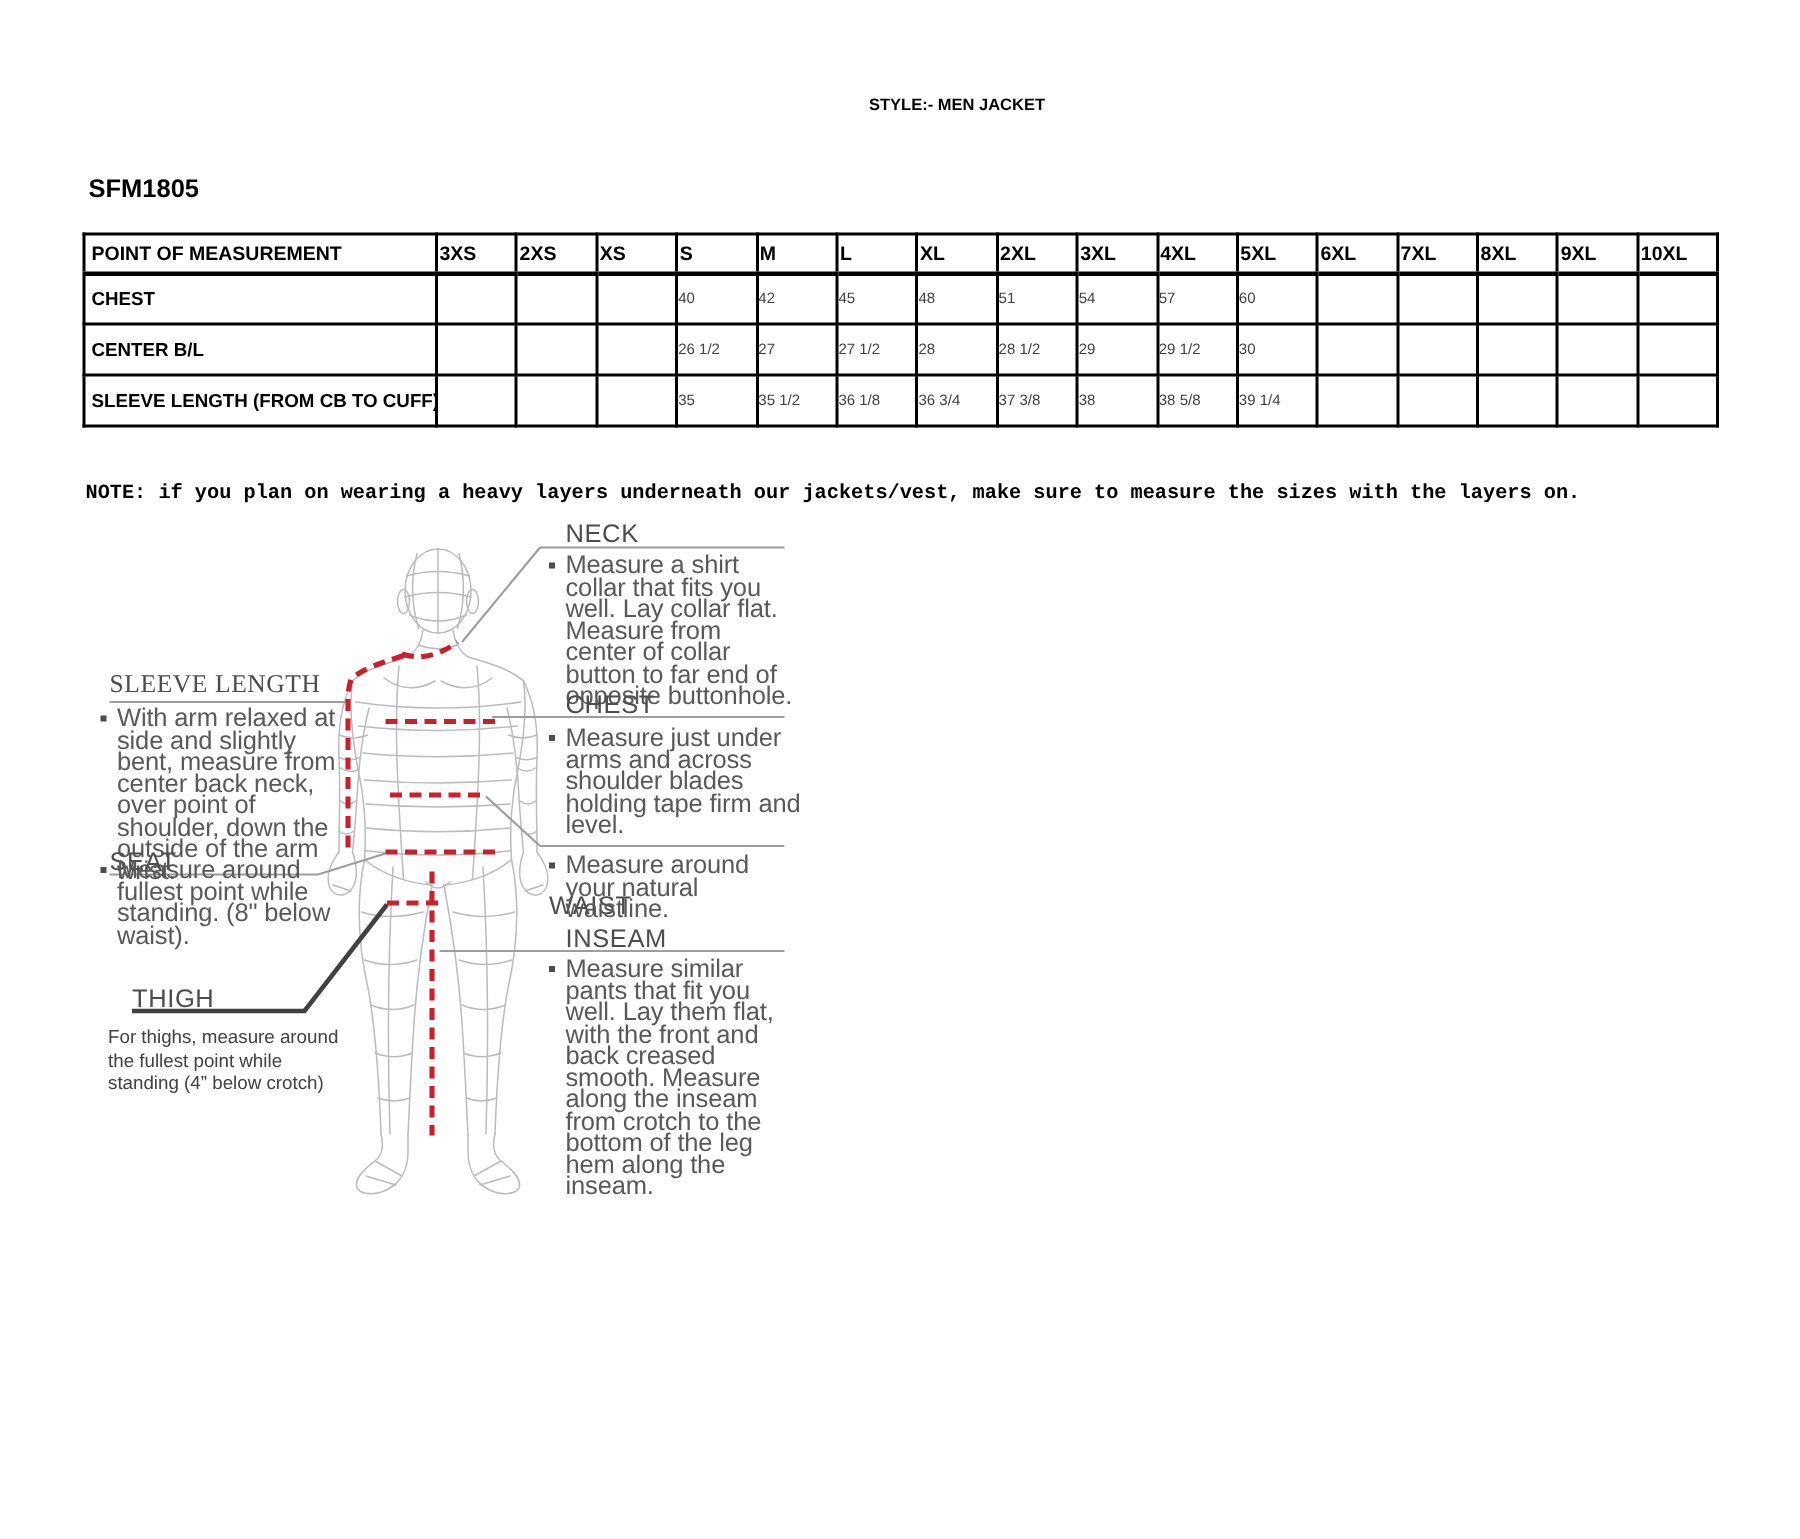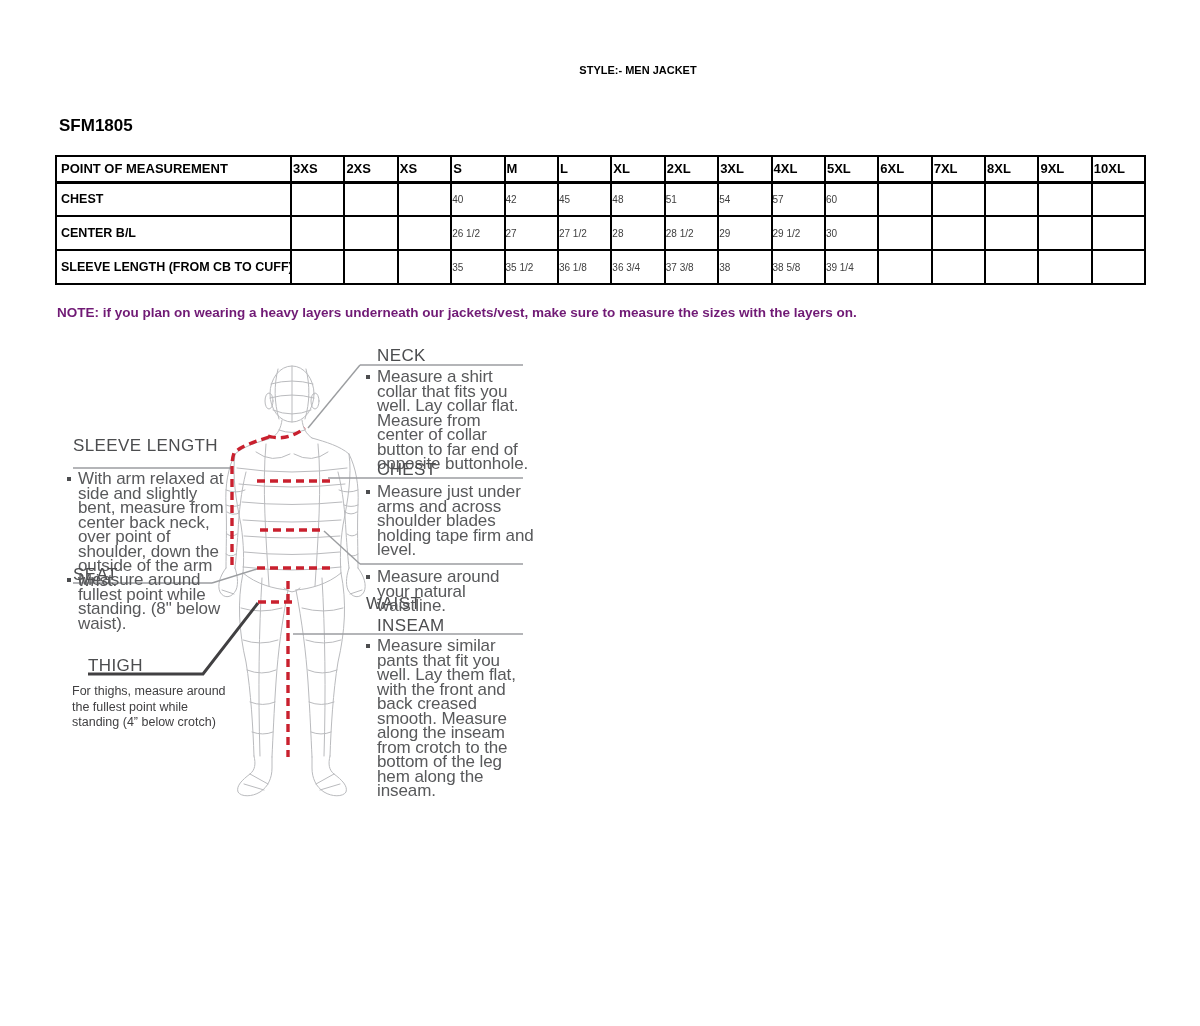"NOTE: if you plan on" .note-line { color: #701a75 -> #000000; font-family: none -> Liberation Mono, monospace; top: 305px -> 322px }
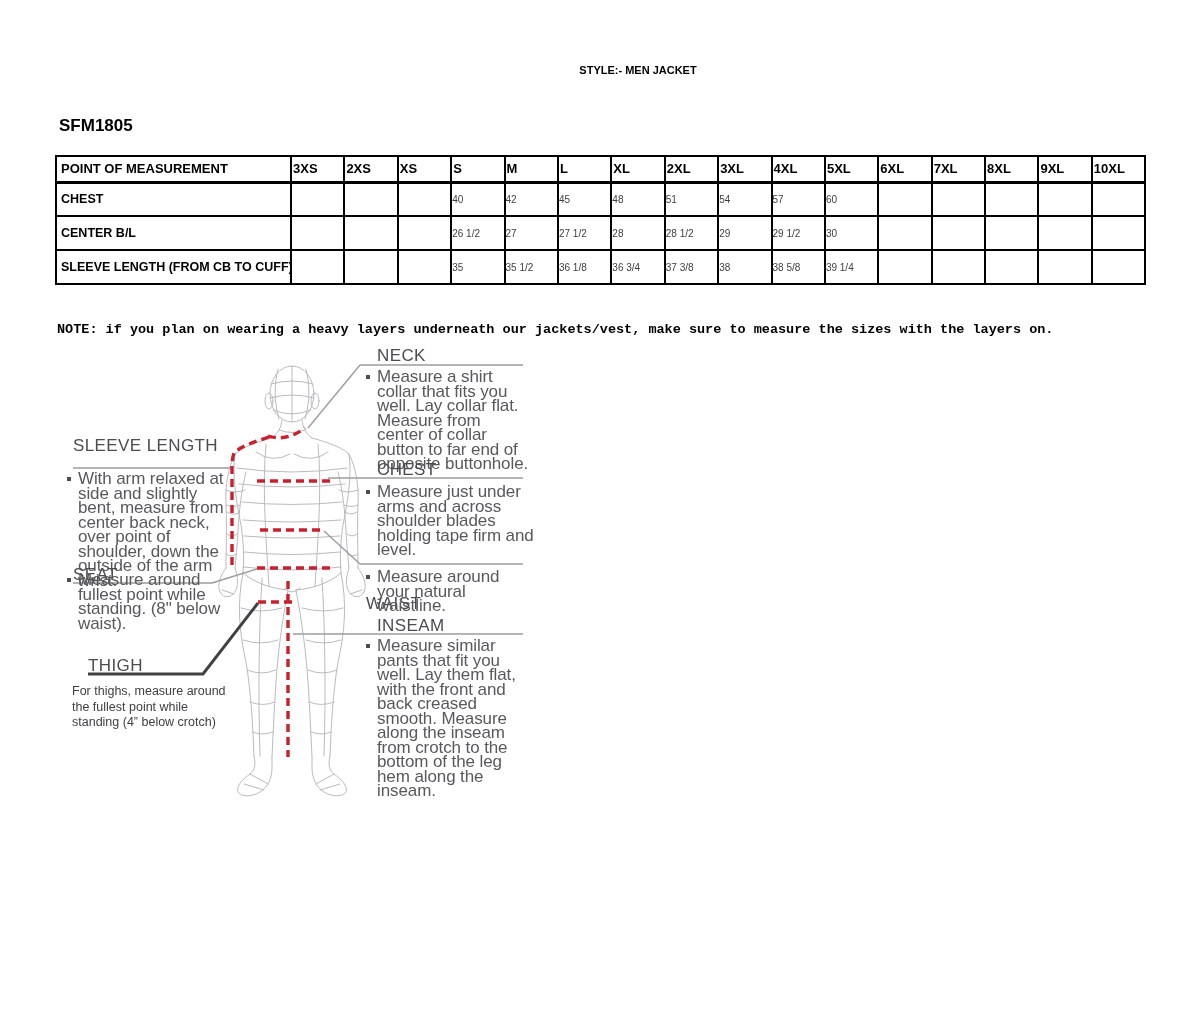"SLEEVE LENGTH" div.h { font-family: none -> Liberation Serif, serif; top: 96px -> 106px }
